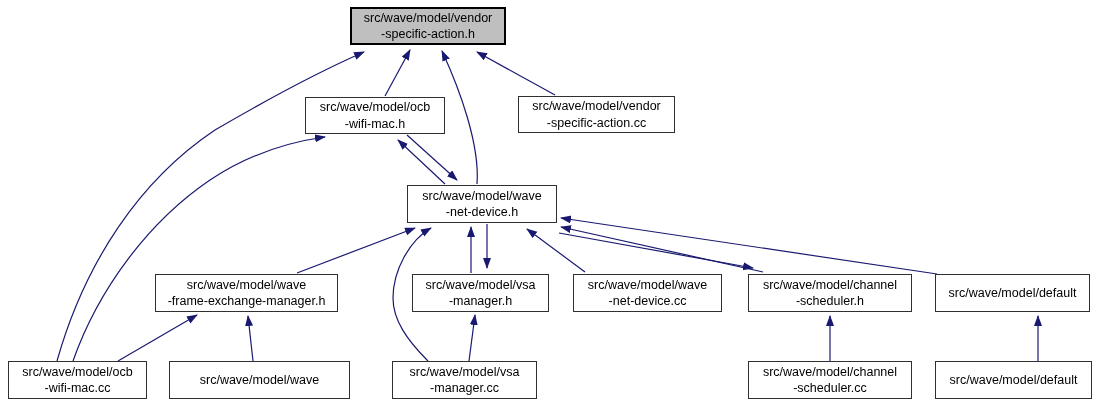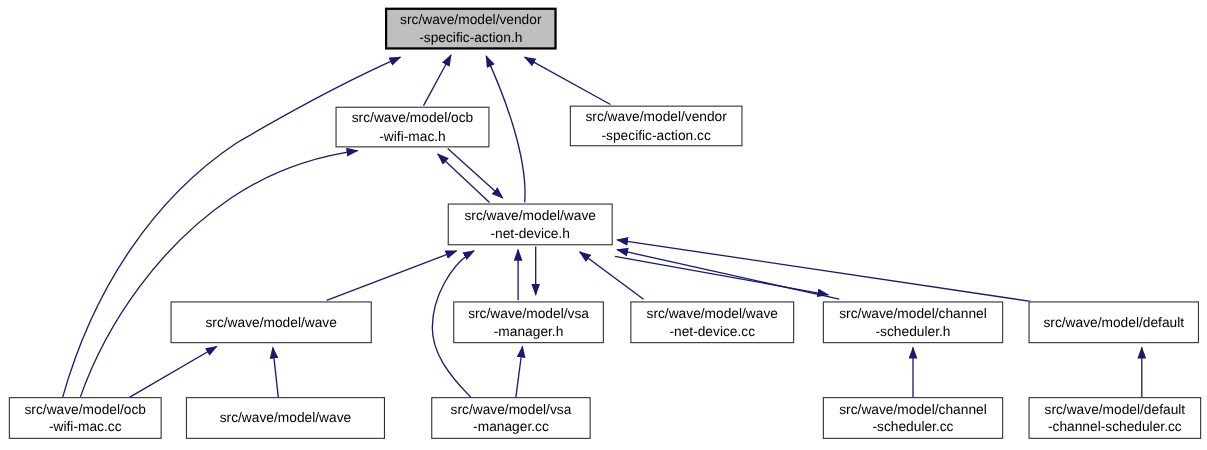"-frame-exchange-manager.h" span { html: none -> <span>-frame-exchange-manager.h</span> }
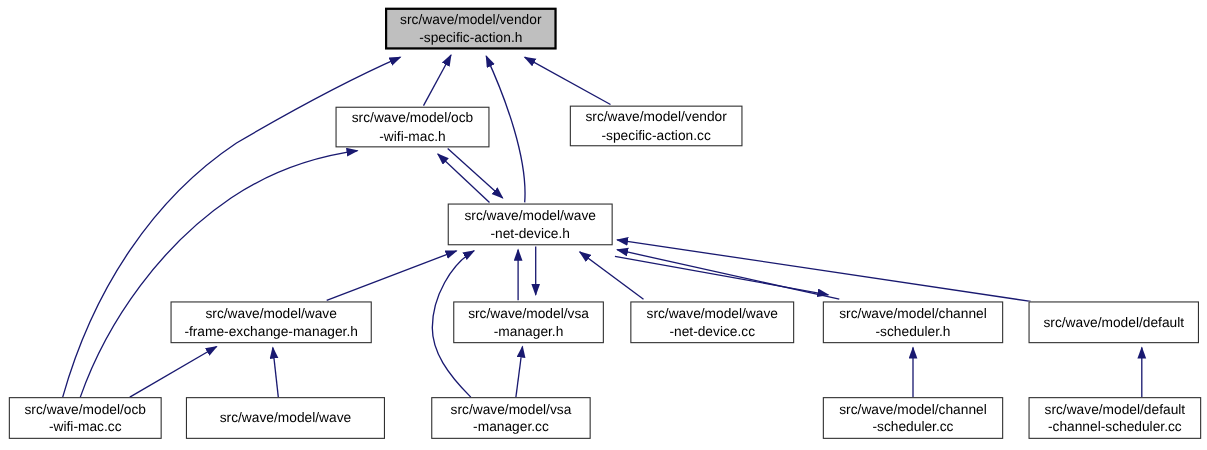"-channel-scheduler.cc" span { html: <span>-channel-scheduler.cc</span> -> none }
